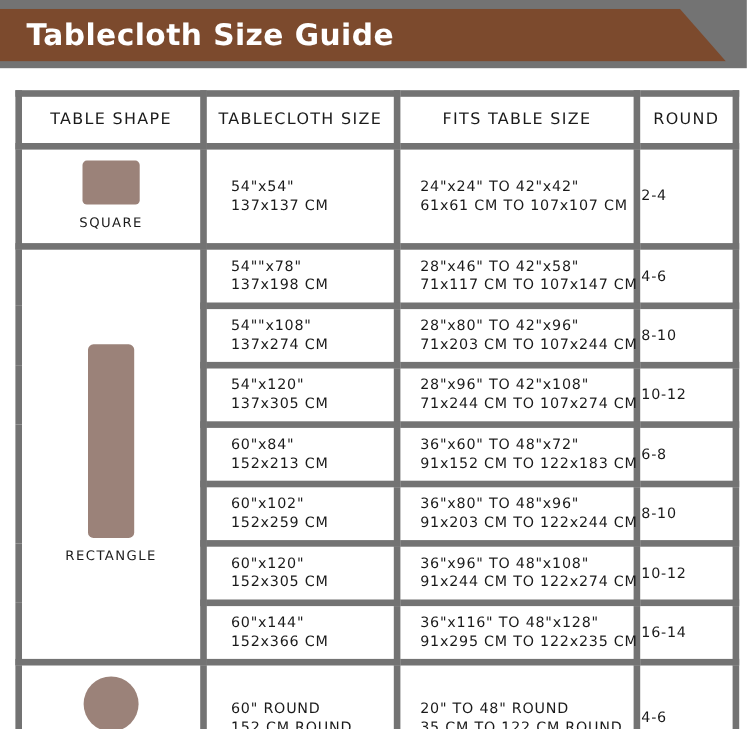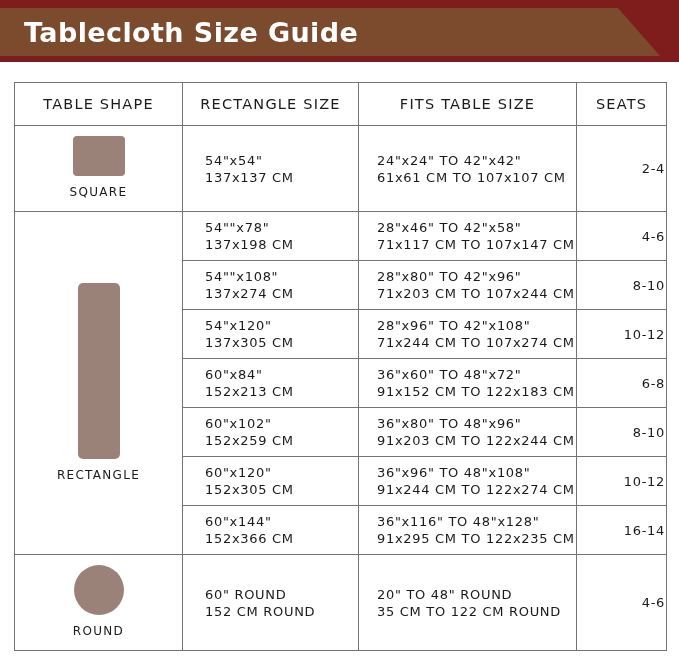"Tablecloth Size Guide" .header { background: #7f1d1d -> #737373 }
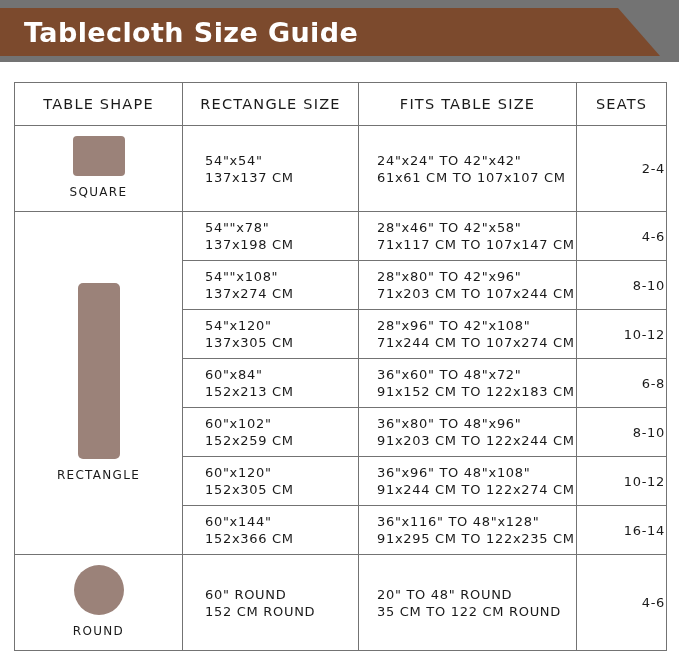"TABLE SHAPE" table.size-guide th, table.size-guide td { border: 1px solid #737373 -> 6px solid #737373 }
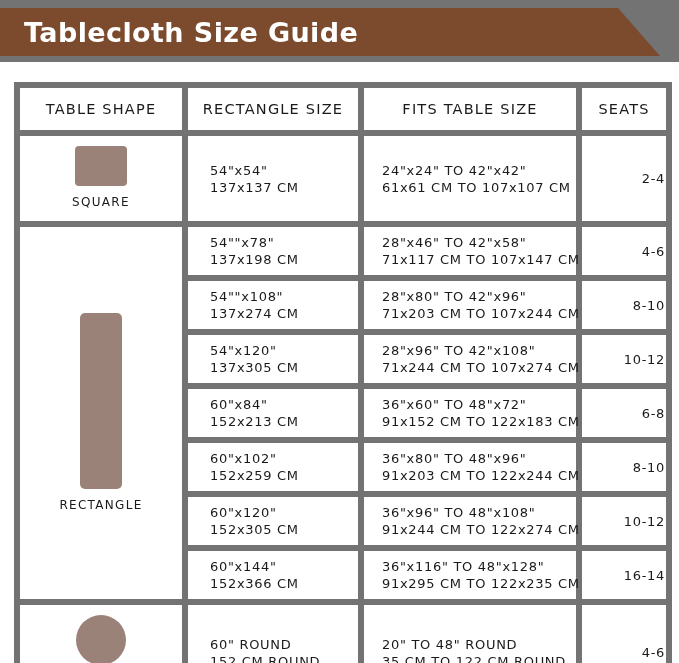"RECTANGLE SIZE" th { text: RECTANGLE -> TABLECLOTH }
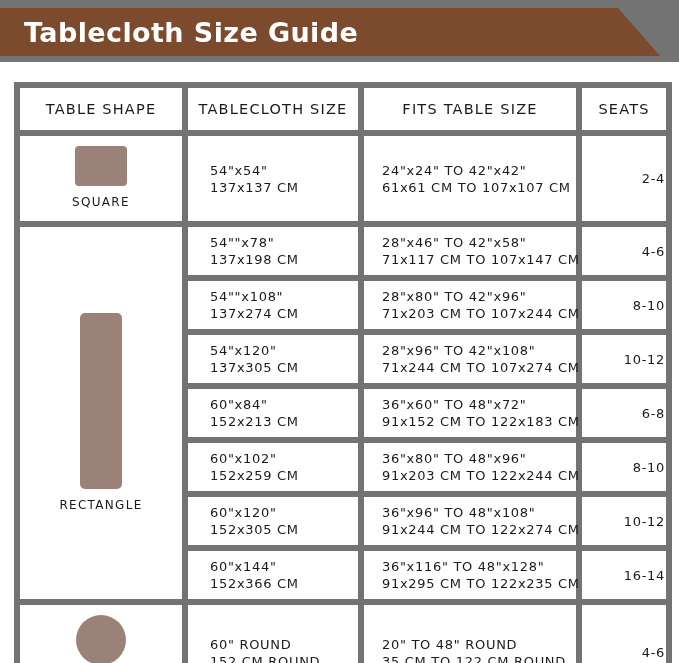"SEATS" th { text: SEATS -> ROUND }
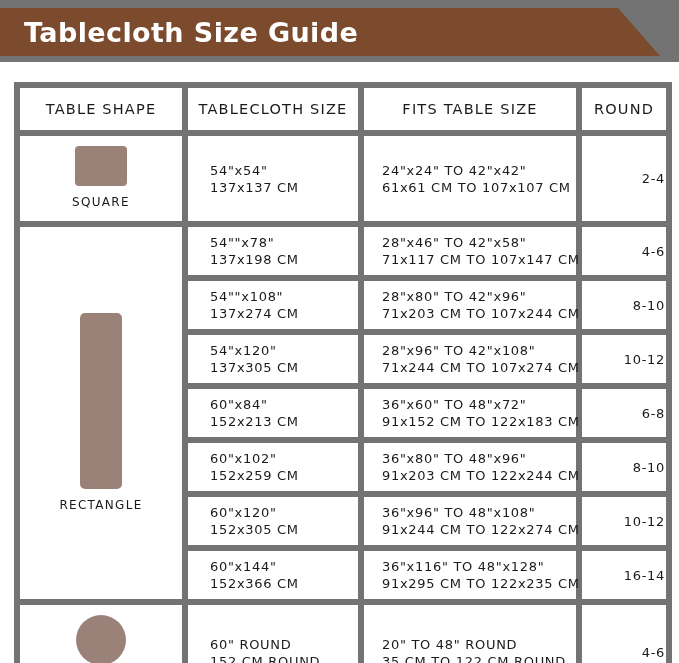"2-4" td.seats-cell { text-align: right -> left }
